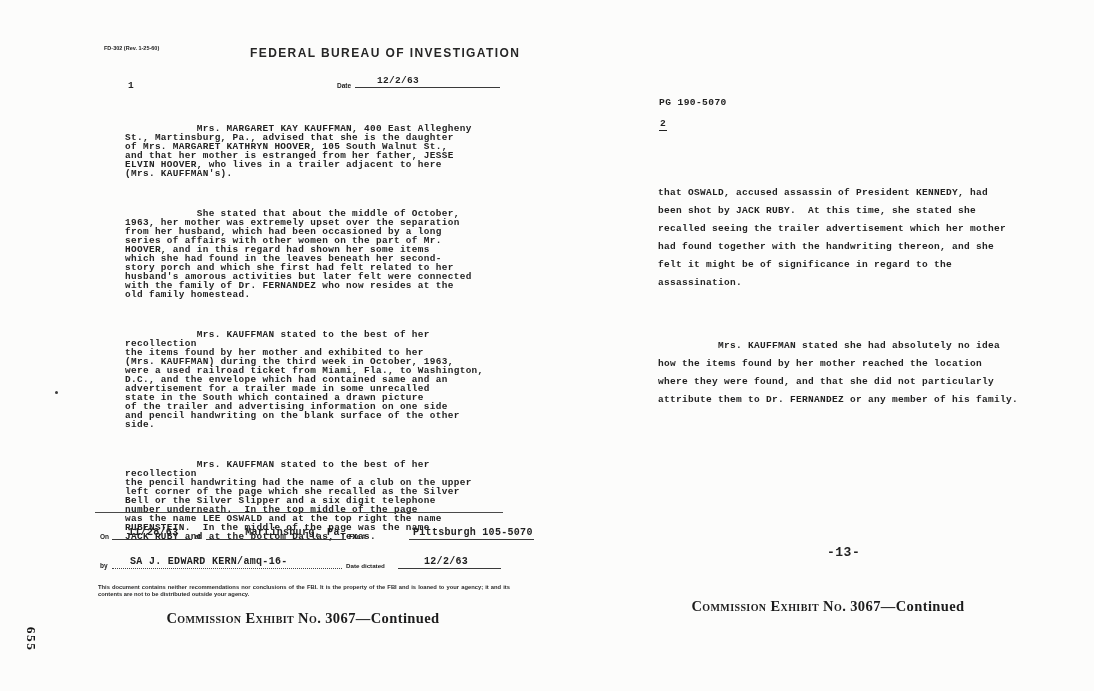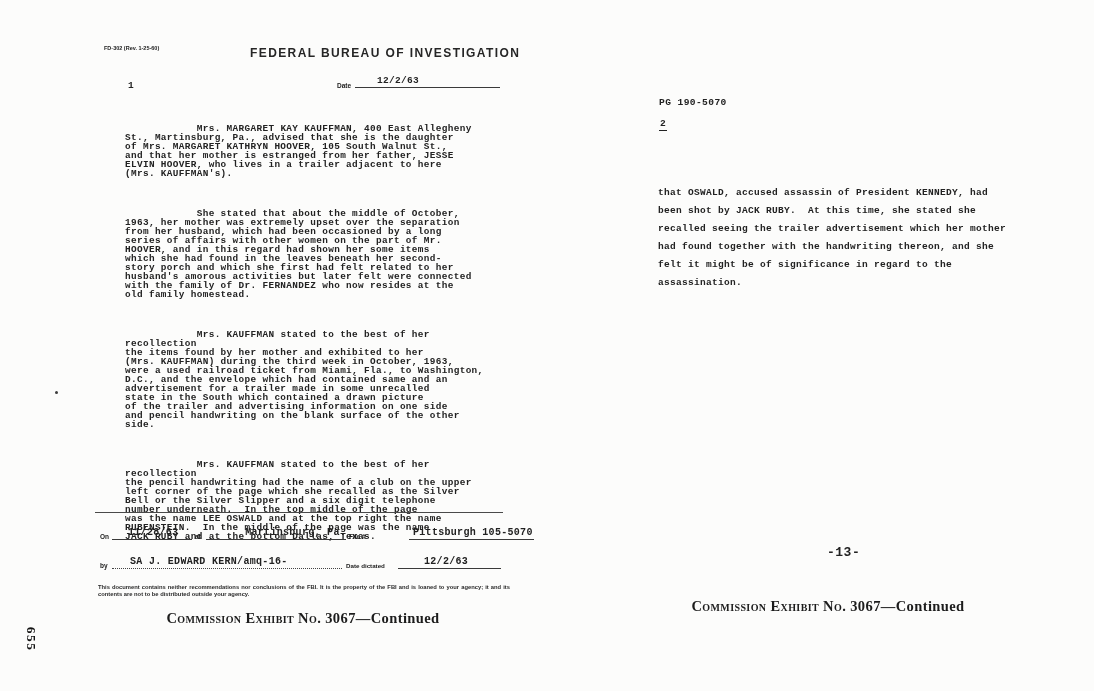"Mrs. KAUFFMAN stated she had" p { html: none -> <p> Mrs. KAUFFMAN stated she had absolutely no idea how the items found by her mother reached the location where they were found, and that she did not particularly attribute them to Dr. FERNANDEZ or any member of his family.</p> }
